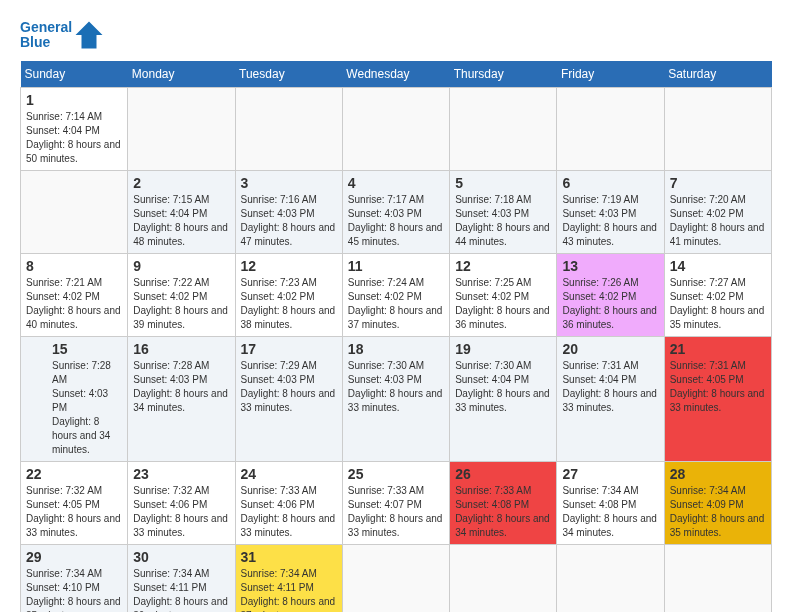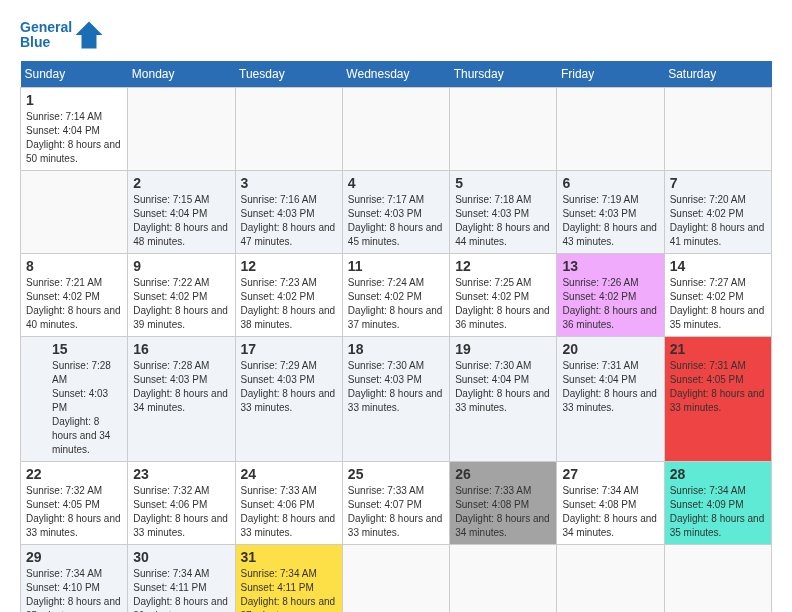"26" td { background-color: #a3a3a3 -> #ef4444 }
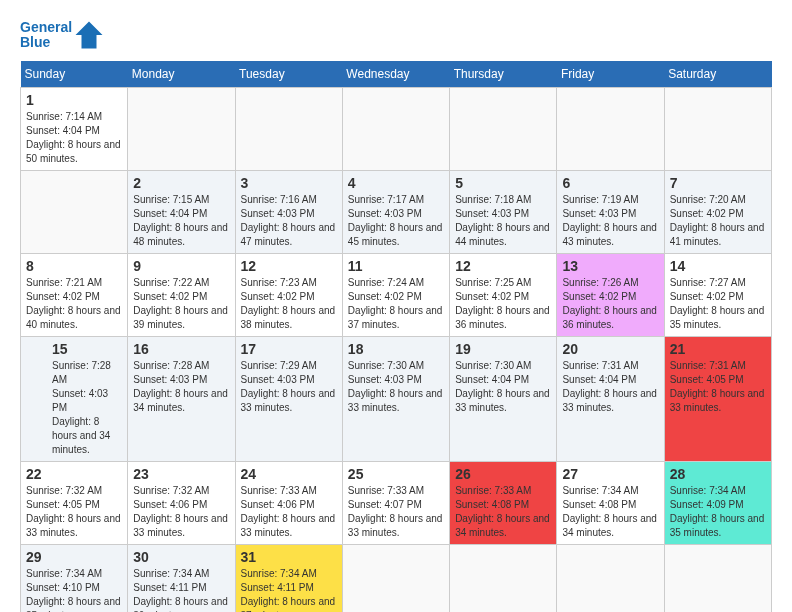"28" td { background-color: #5eead4 -> #eab308 }
